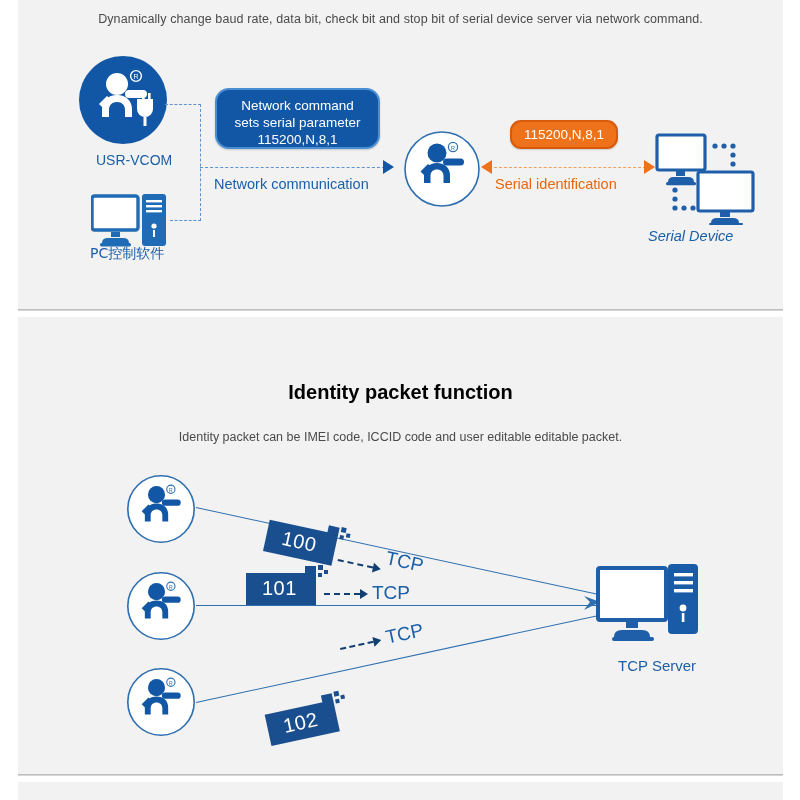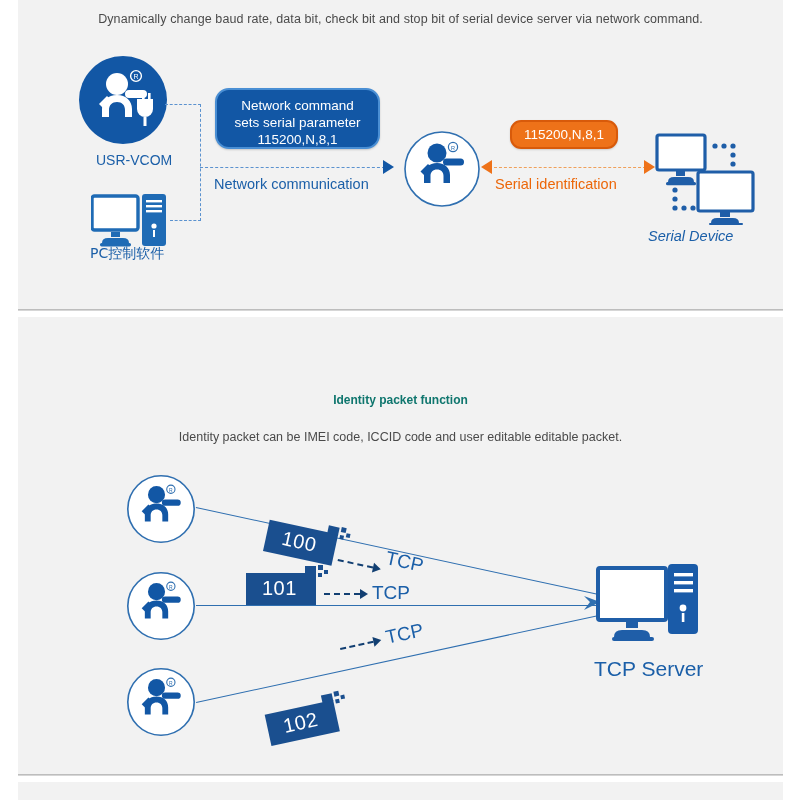"Identity packet function" .section-title { color: #0f766e -> #000000; font-size: 12px -> 20px; margin-top: 12px -> none }
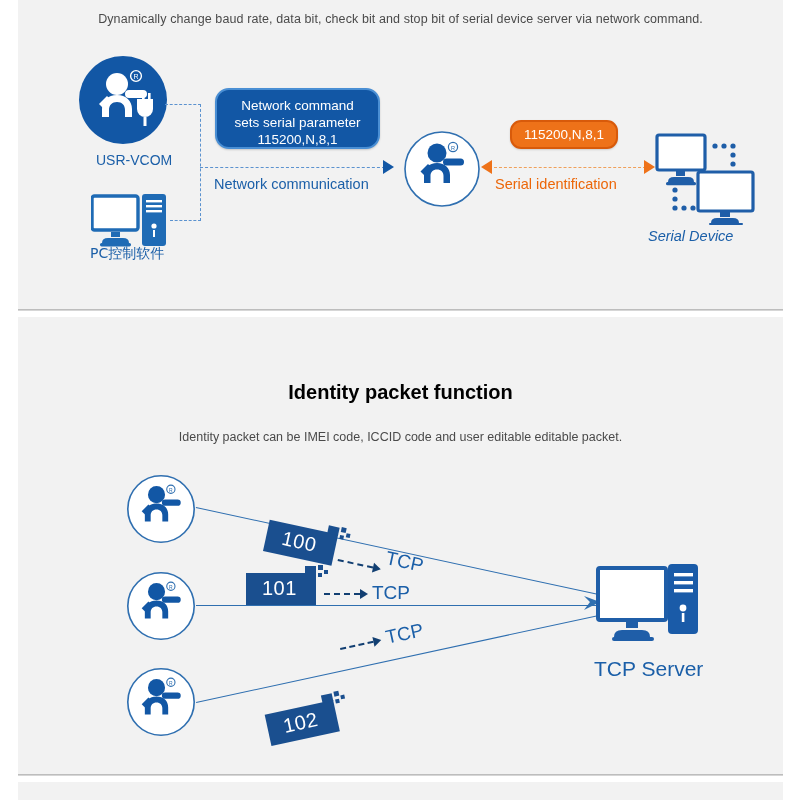"TCP Server" div.lbl { font-size: 21px -> 15px; left: 576px -> 600px }
